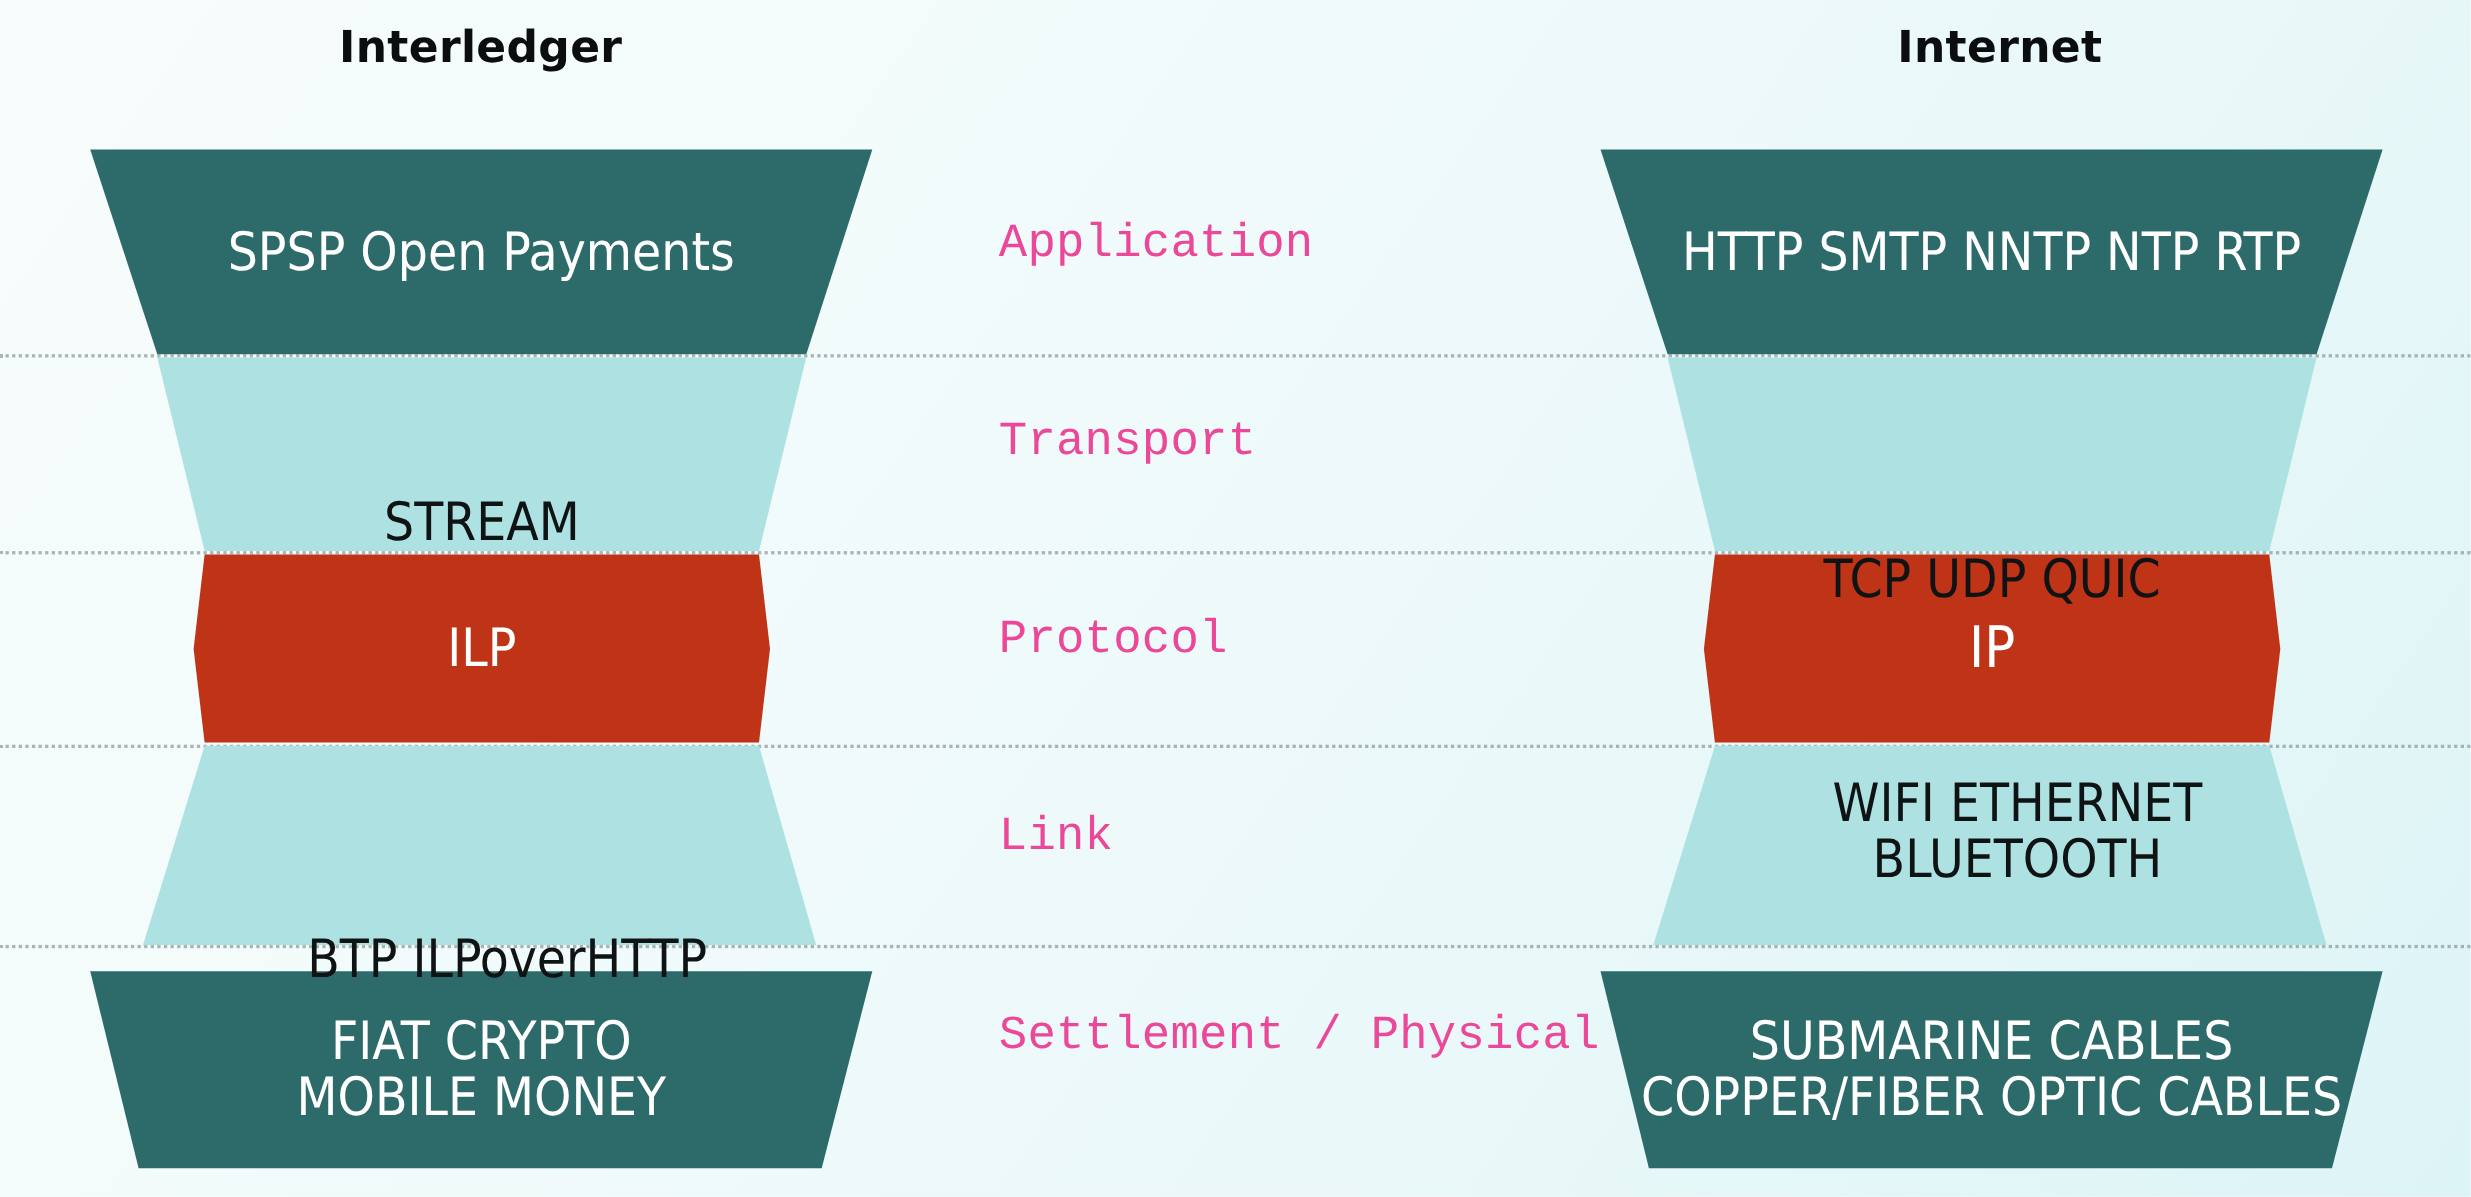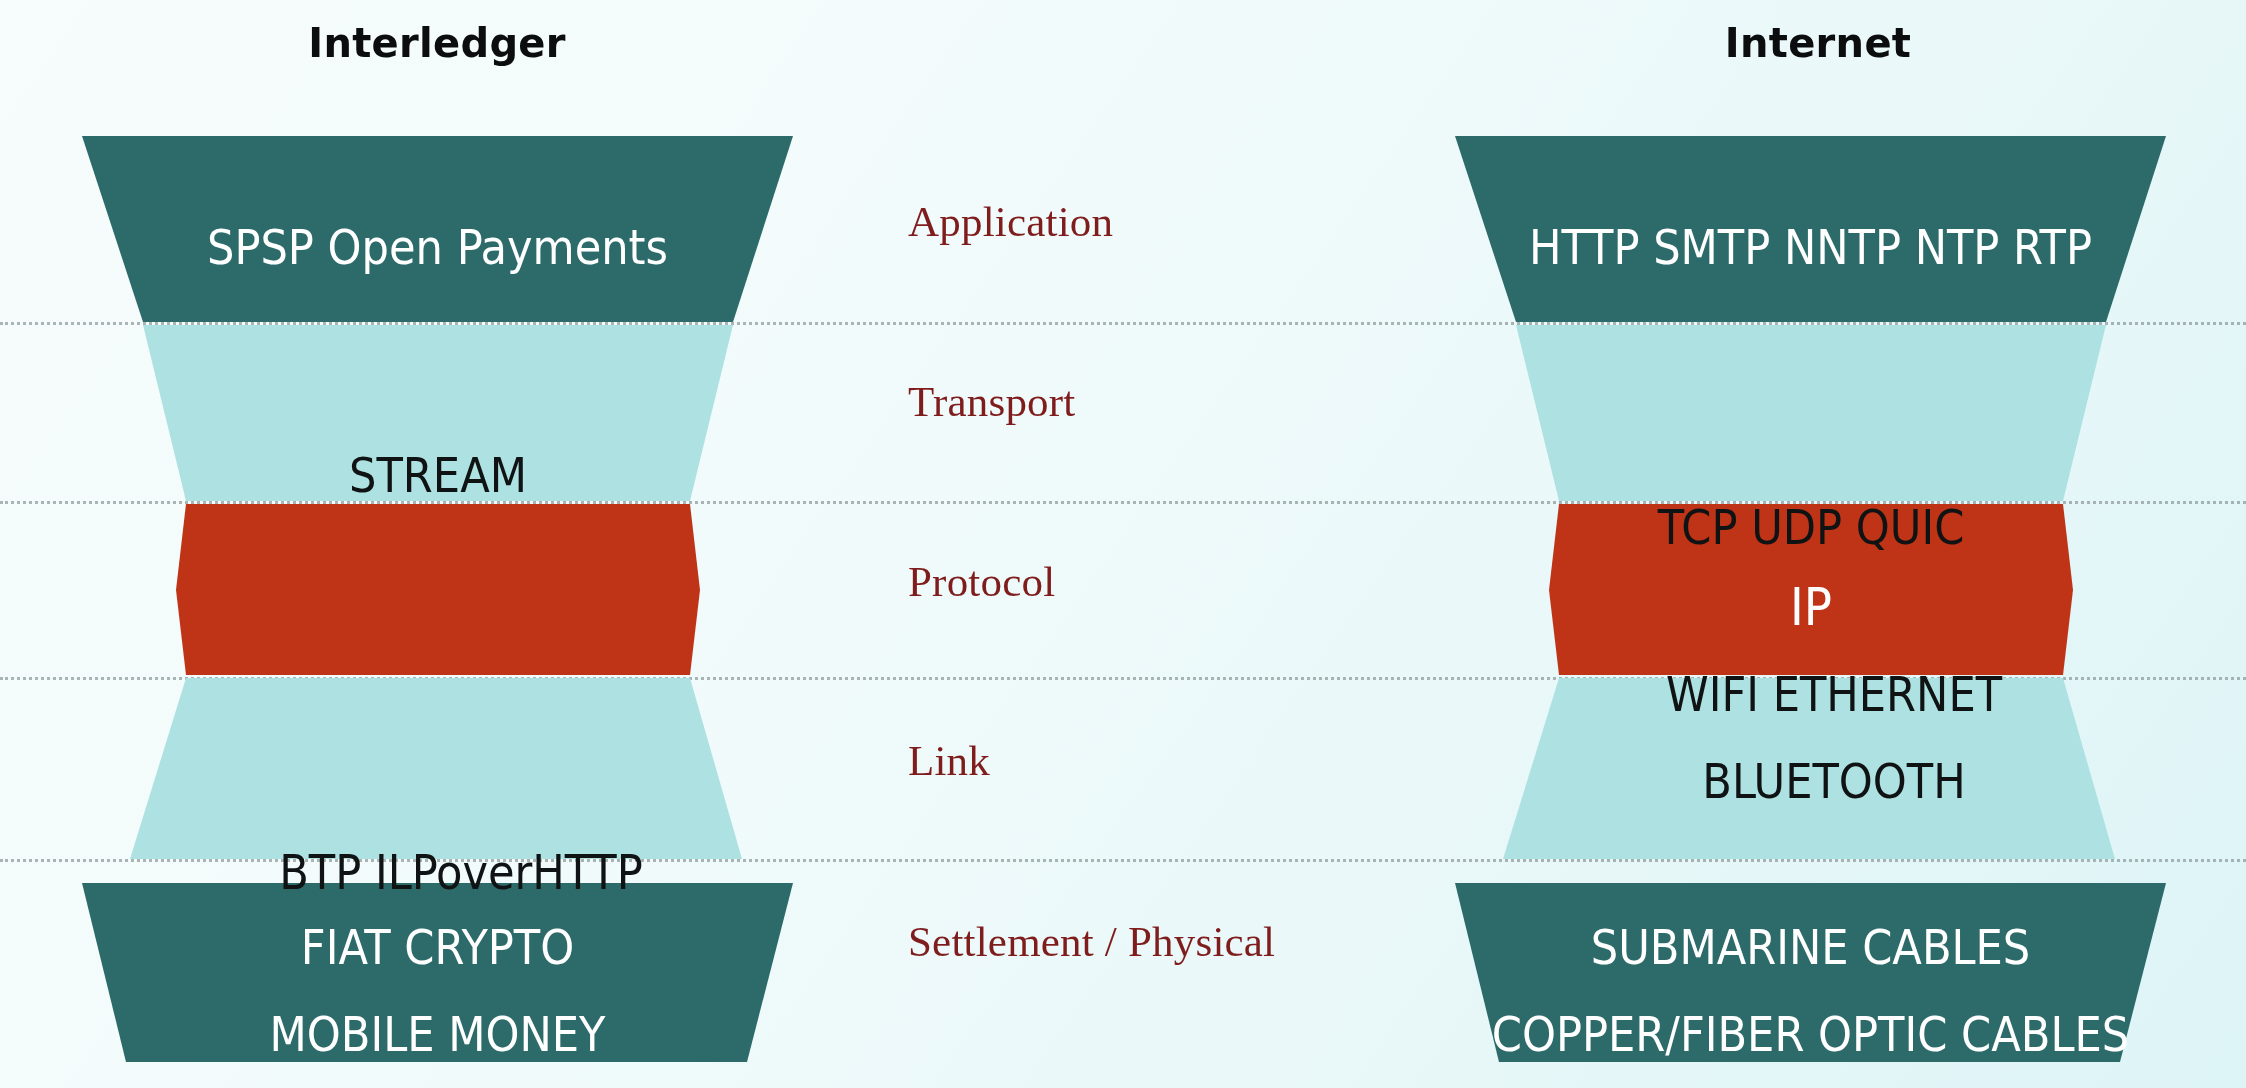"SPSP Open Payments" .celltext .ln { margin-top: 36px -> none }
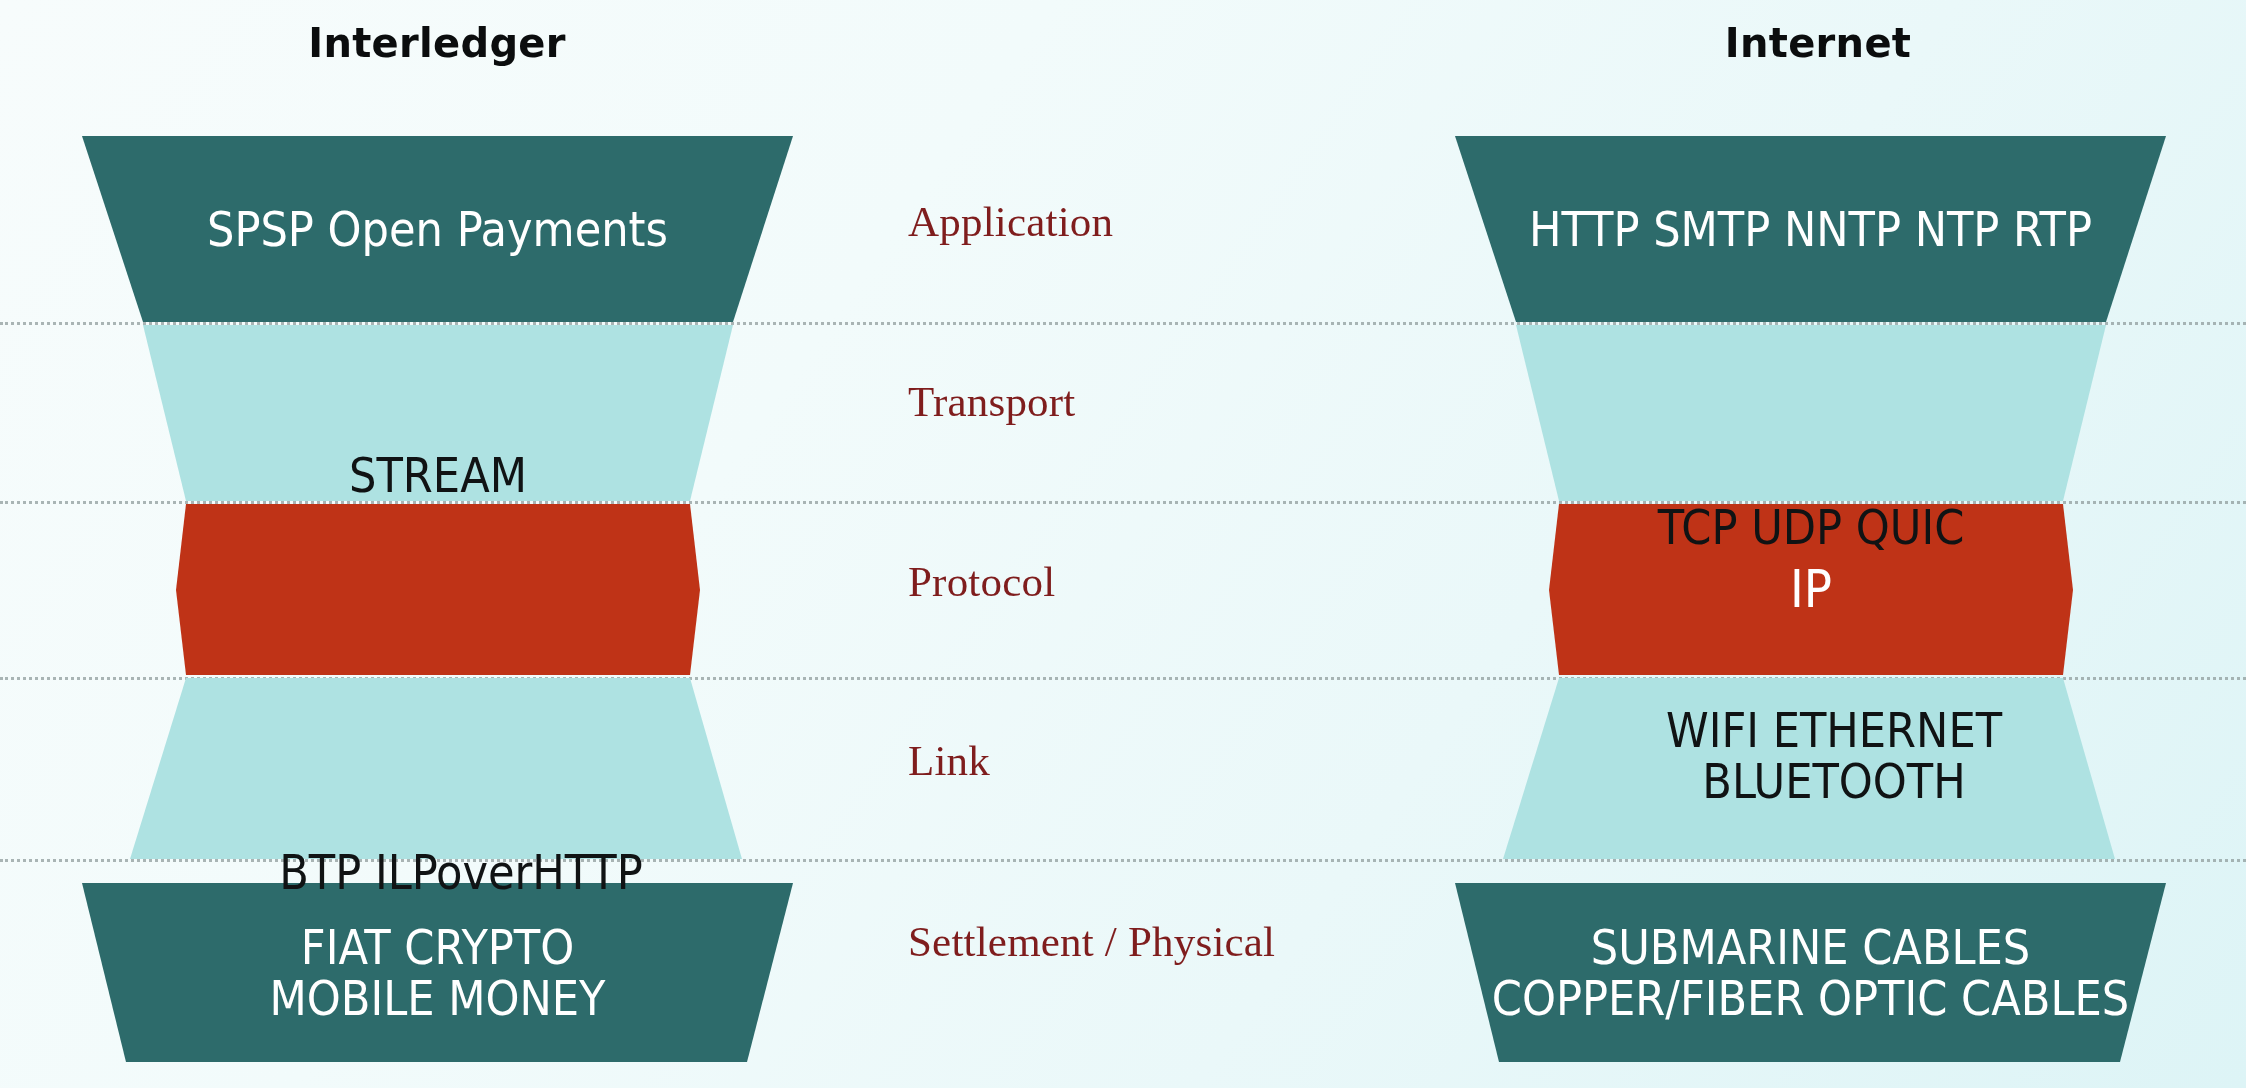"Application" .midlabel { color: #7f1d1d -> #ec4899; font-family: Liberation Serif, serif -> Liberation Mono, monospace }
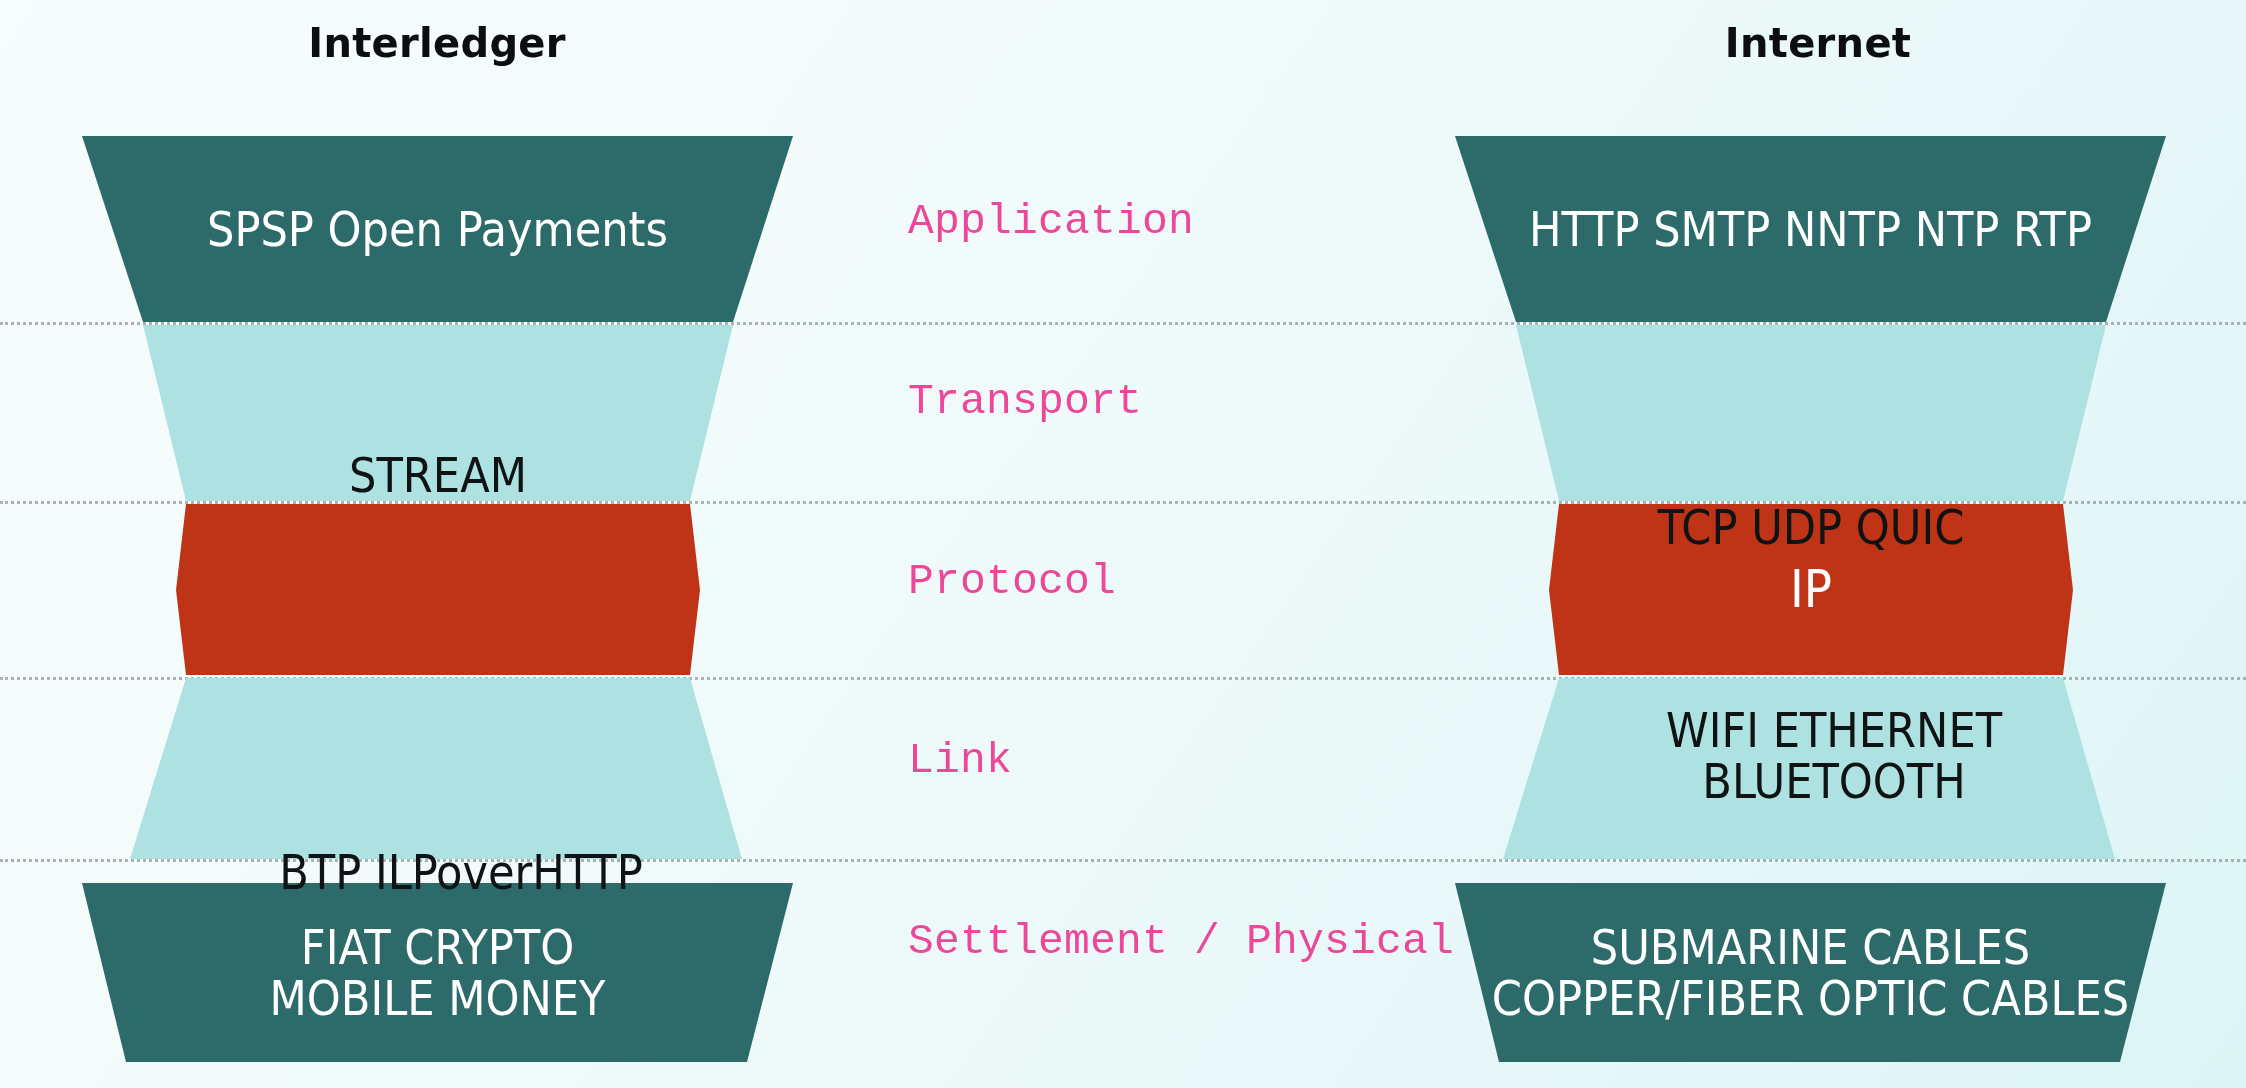"ILP" div.celltext { html: none -> <div> <span>ILP</span> </div> }
